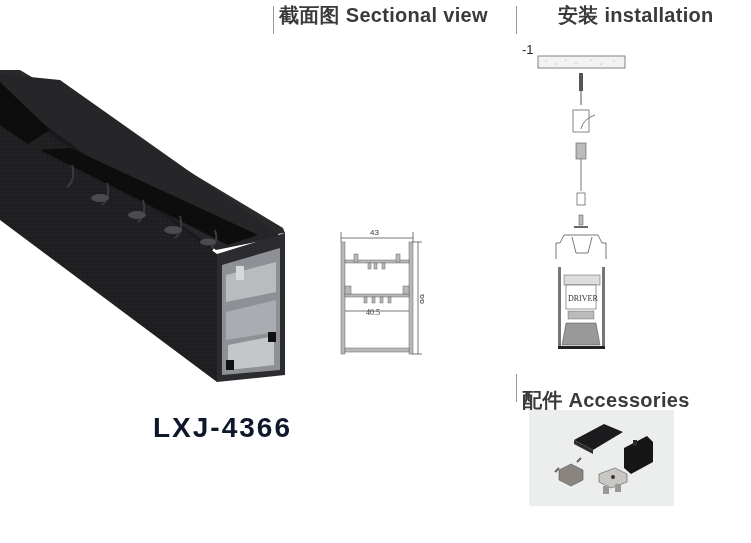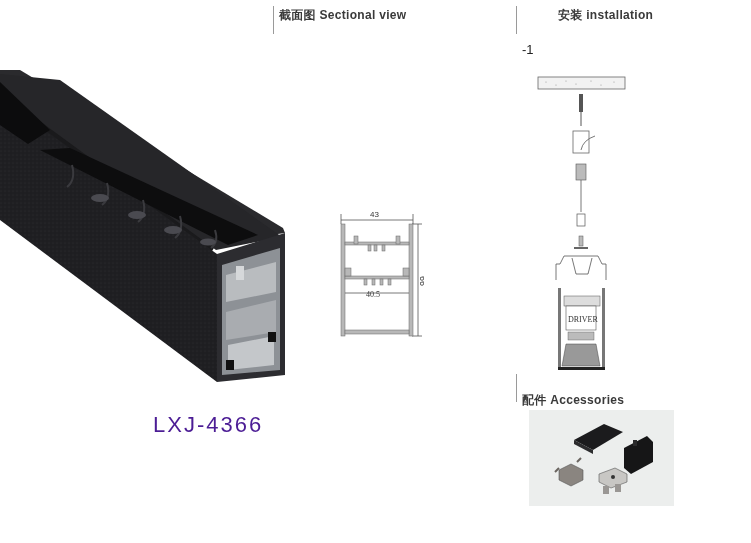"截面图 Sectional view" .heading { font-size: 12px -> 20px }
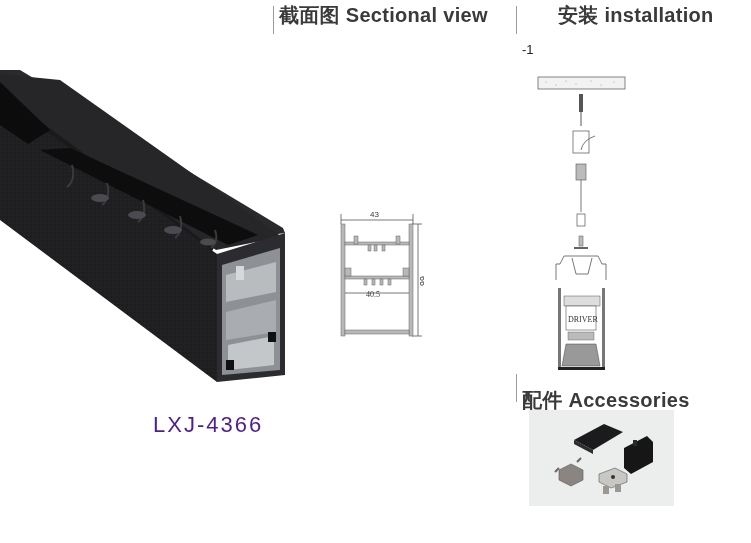"43" div.abs { top: 206px -> 224px }
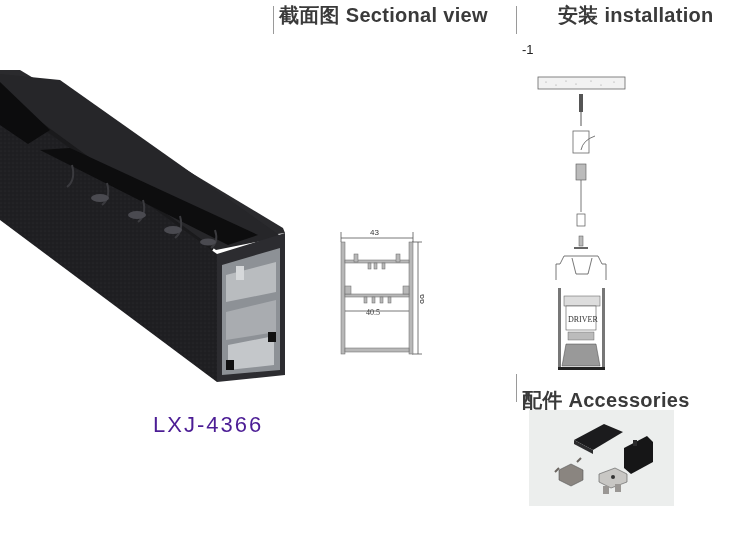"DRIVER" div.abs { top: 74px -> 53px }
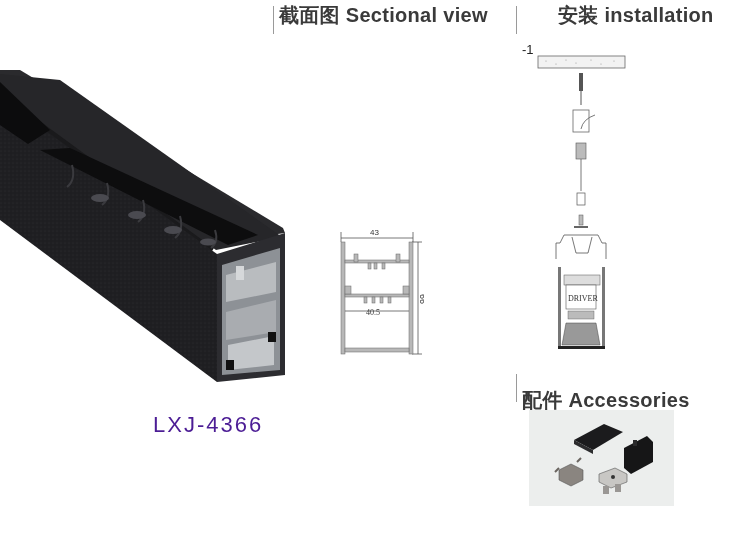"LXJ-4366" .model { color: #4c1d95 -> #0f172a; font-size: 22px -> 28px; font-weight: normal -> bold }
